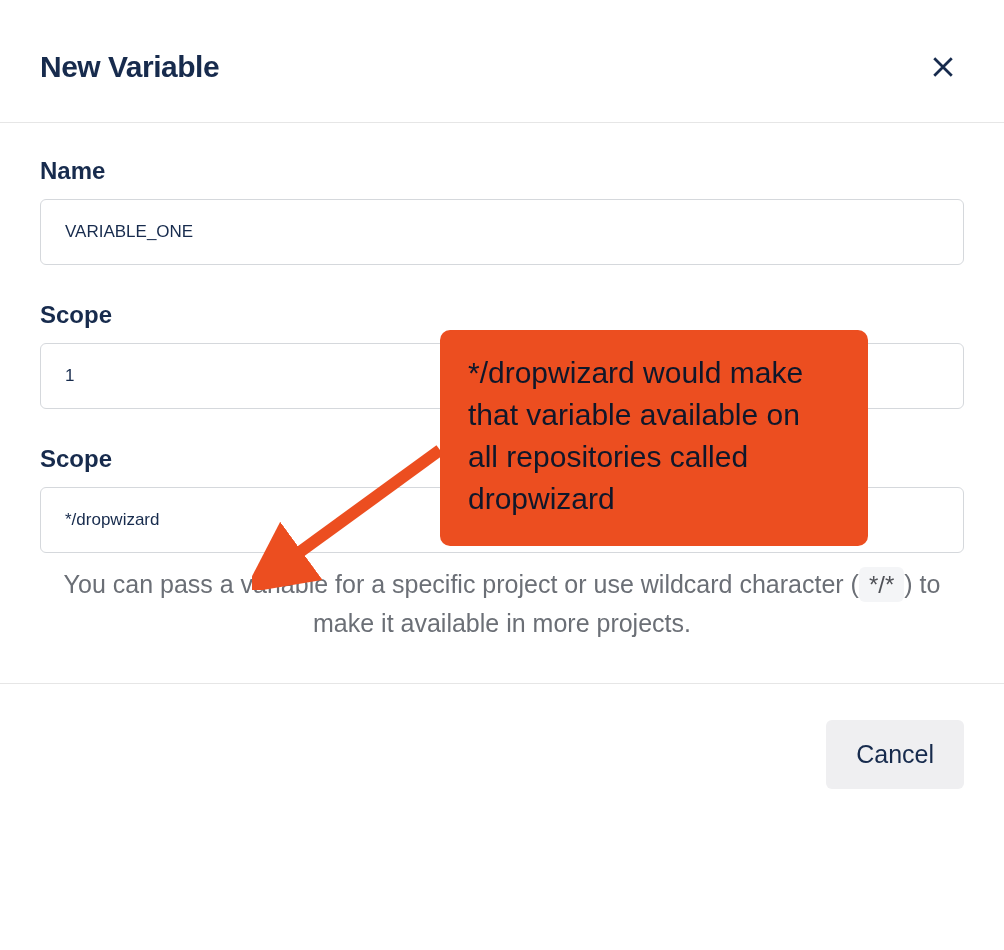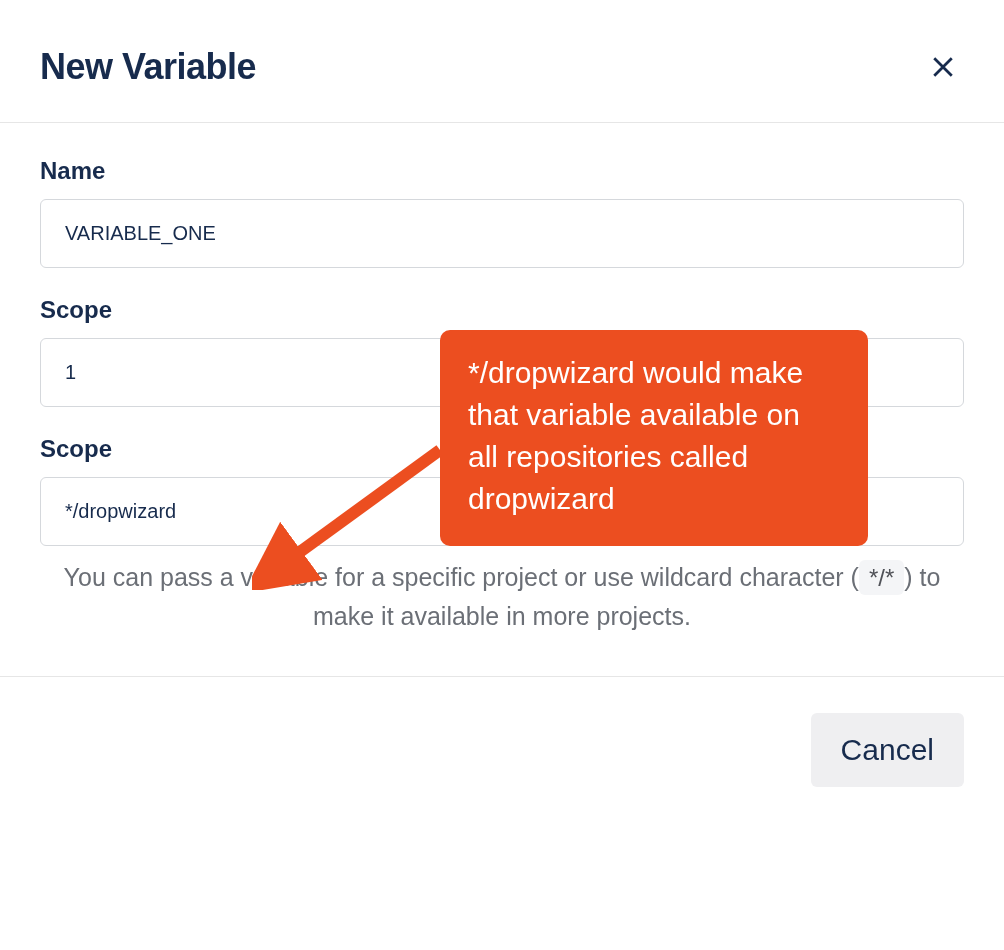"New Variable" .dialog-title { font-size: 36px -> 30px }
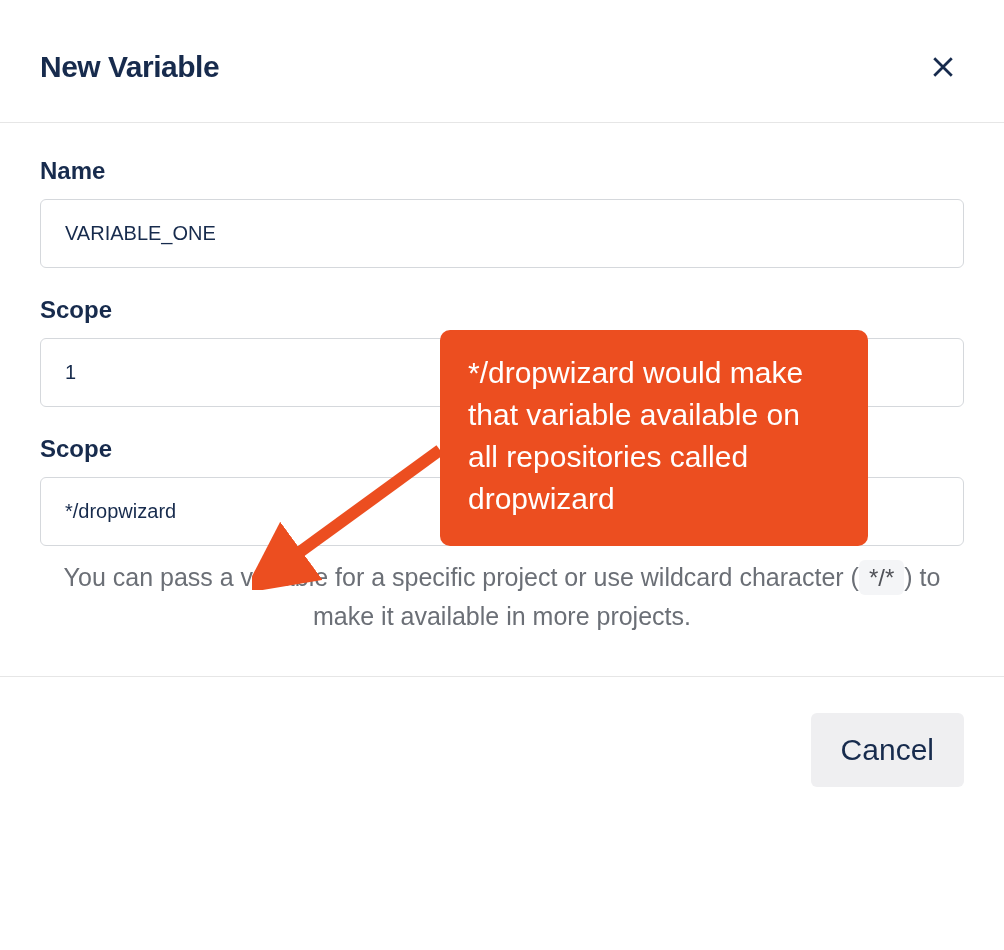"Name" .field { margin-bottom: 28px -> 36px }
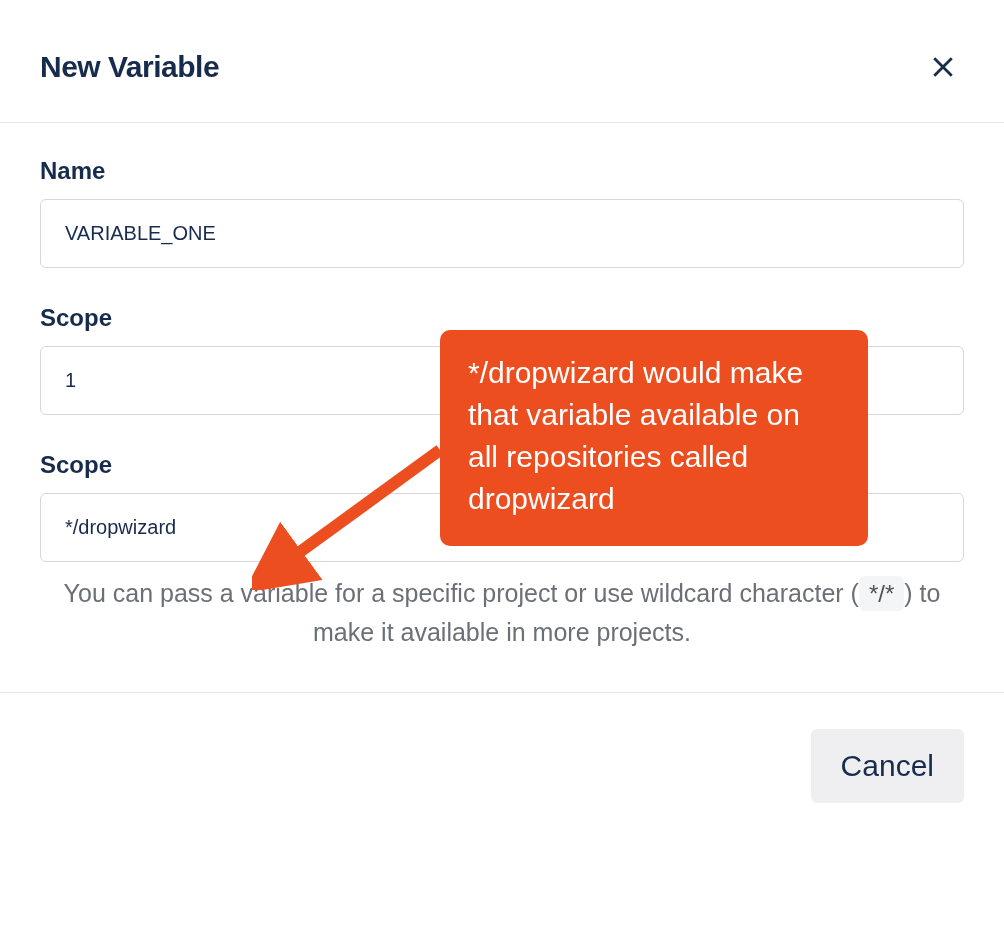"VARIABLE_ONE" .field-input { font-size: 20px -> 17px }
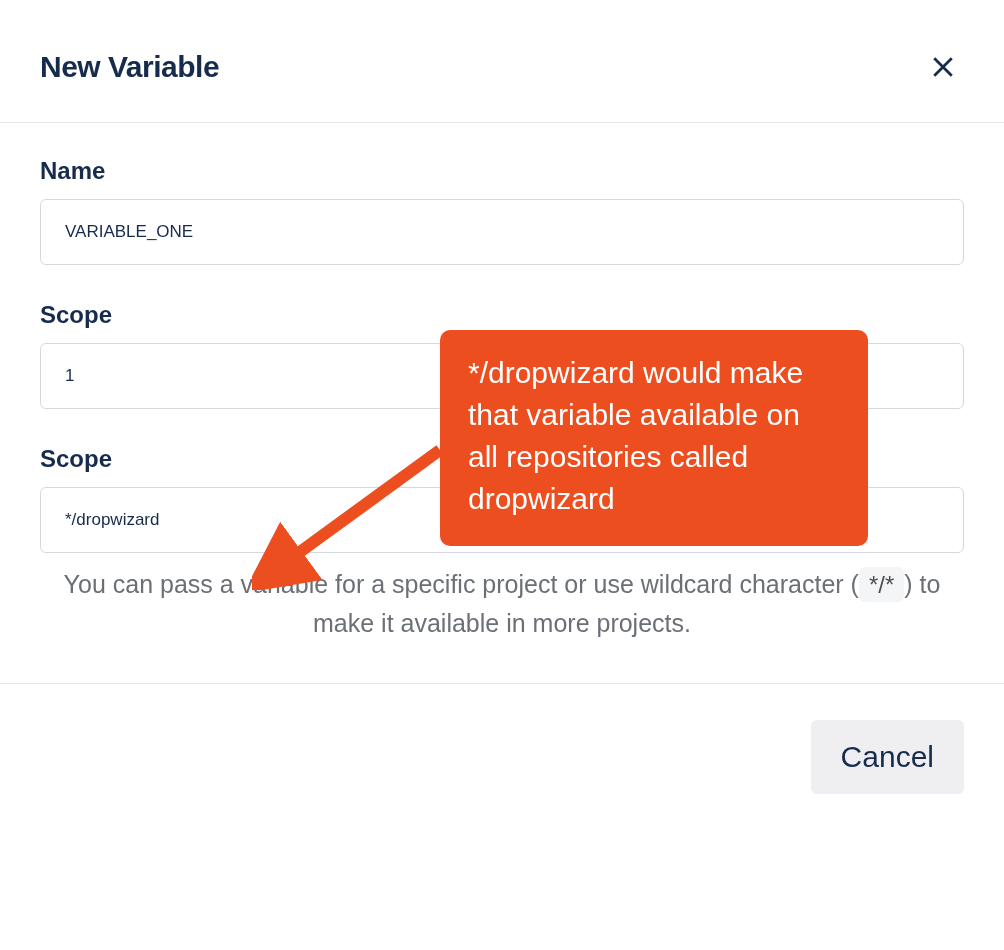"*/dropwizard would make that variable" .callout { color: #ffffff -> #0f172a }
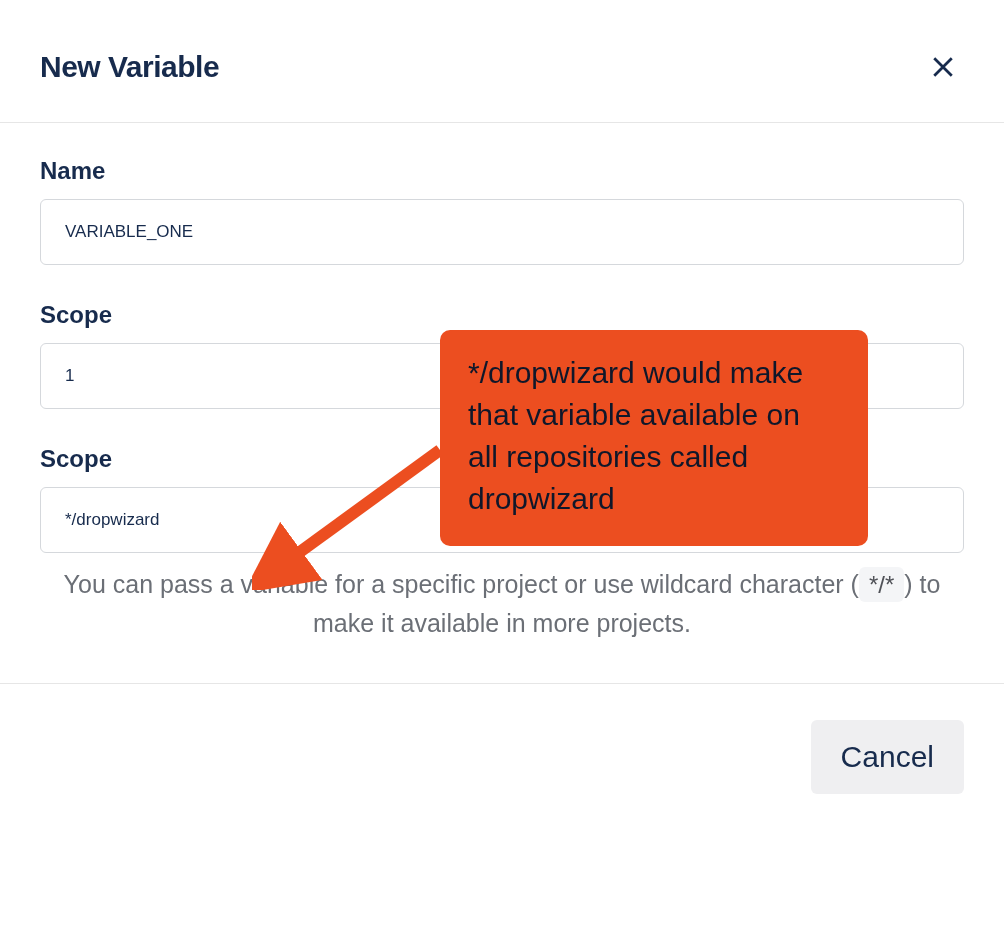"Cancel" .btn { font-size: 30px -> 25px }
